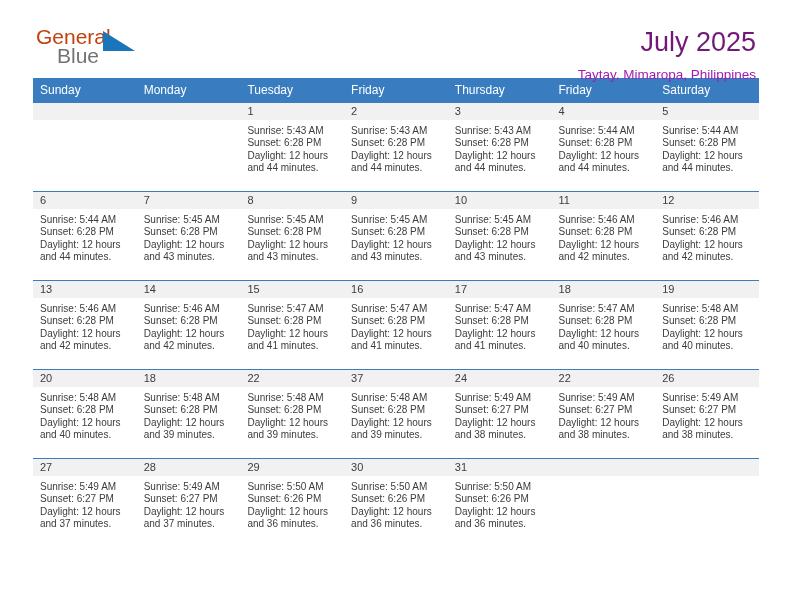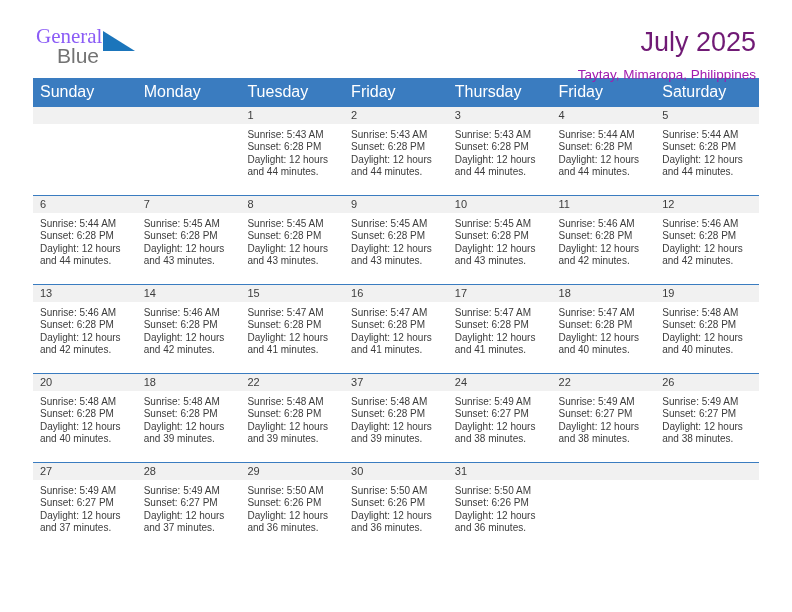"General" .brand-general { color: #8b5cf6 -> #c2410c; font-family: Liberation Serif, serif -> none }
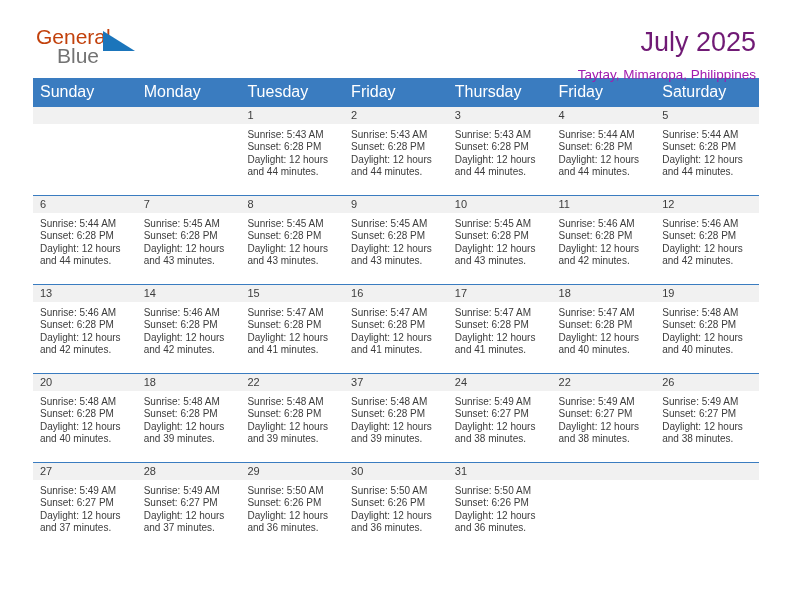"Sunday" .calendar th { font-size: 16px -> 12px }
